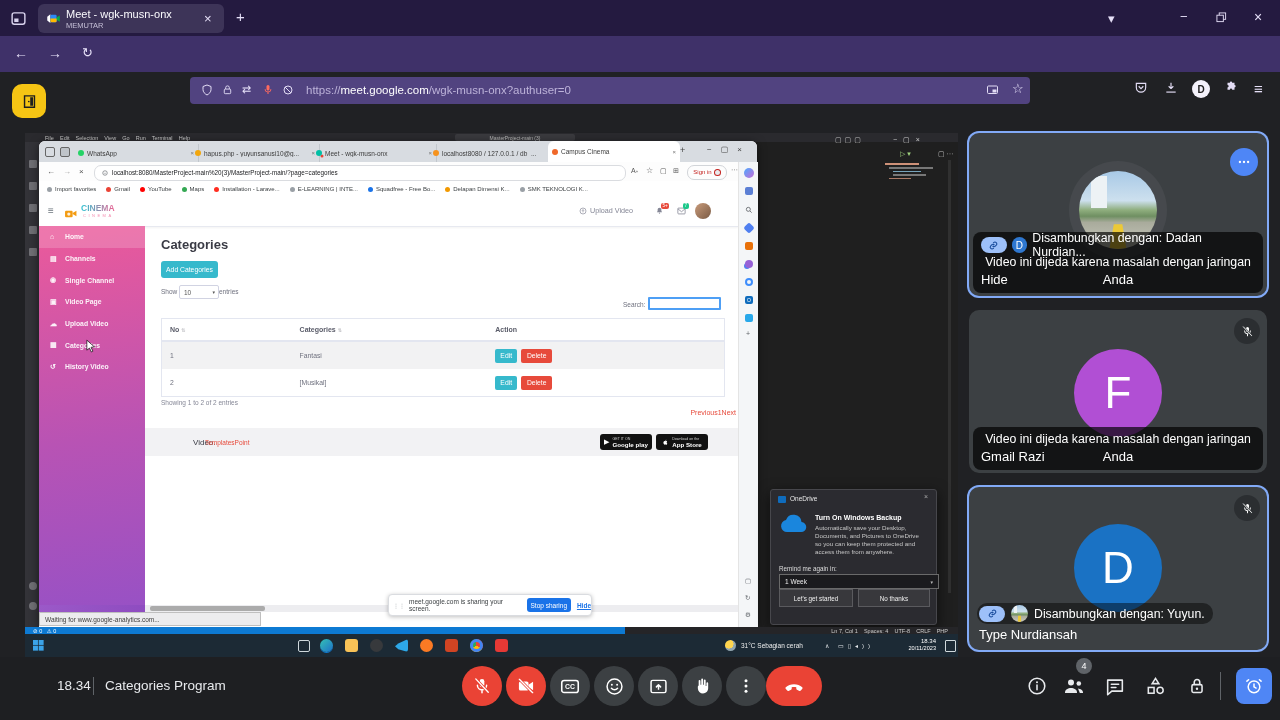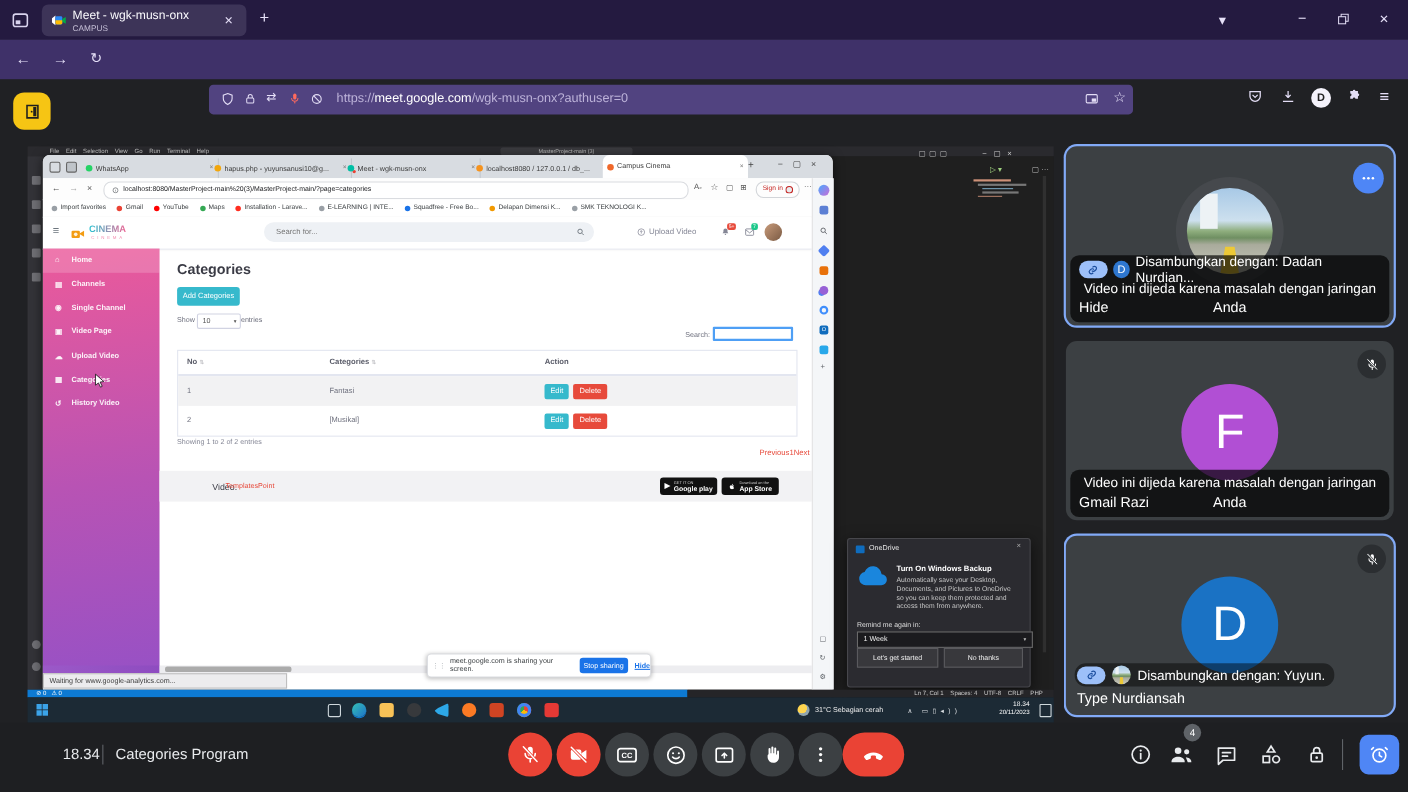"CAMPUS" span.ab { text: CAMPUS -> MEMUTAR }
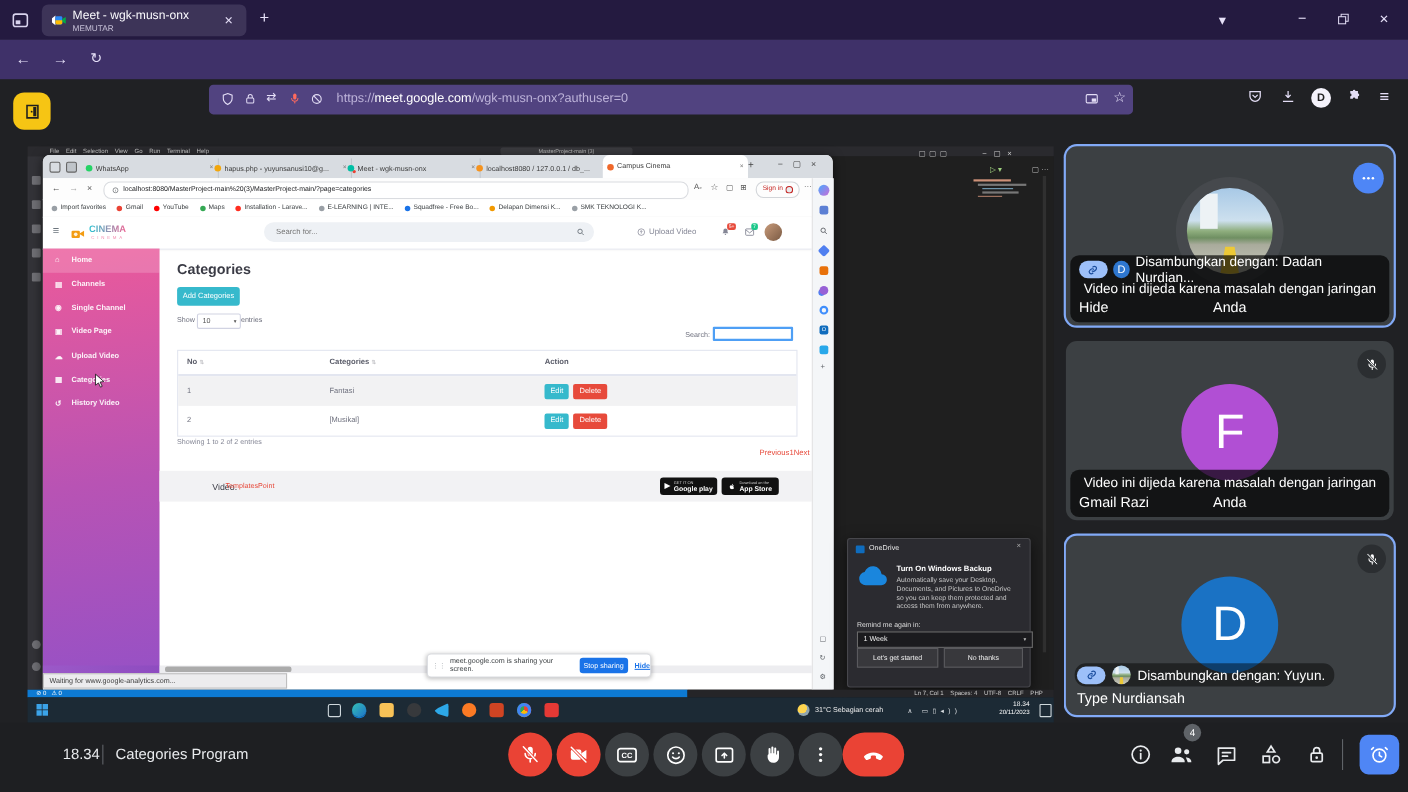"Search for..." div.ab { html: <div> <input> <span> <svg> <circle></circle> <path></path> </svg> </span> </div> -> none }
